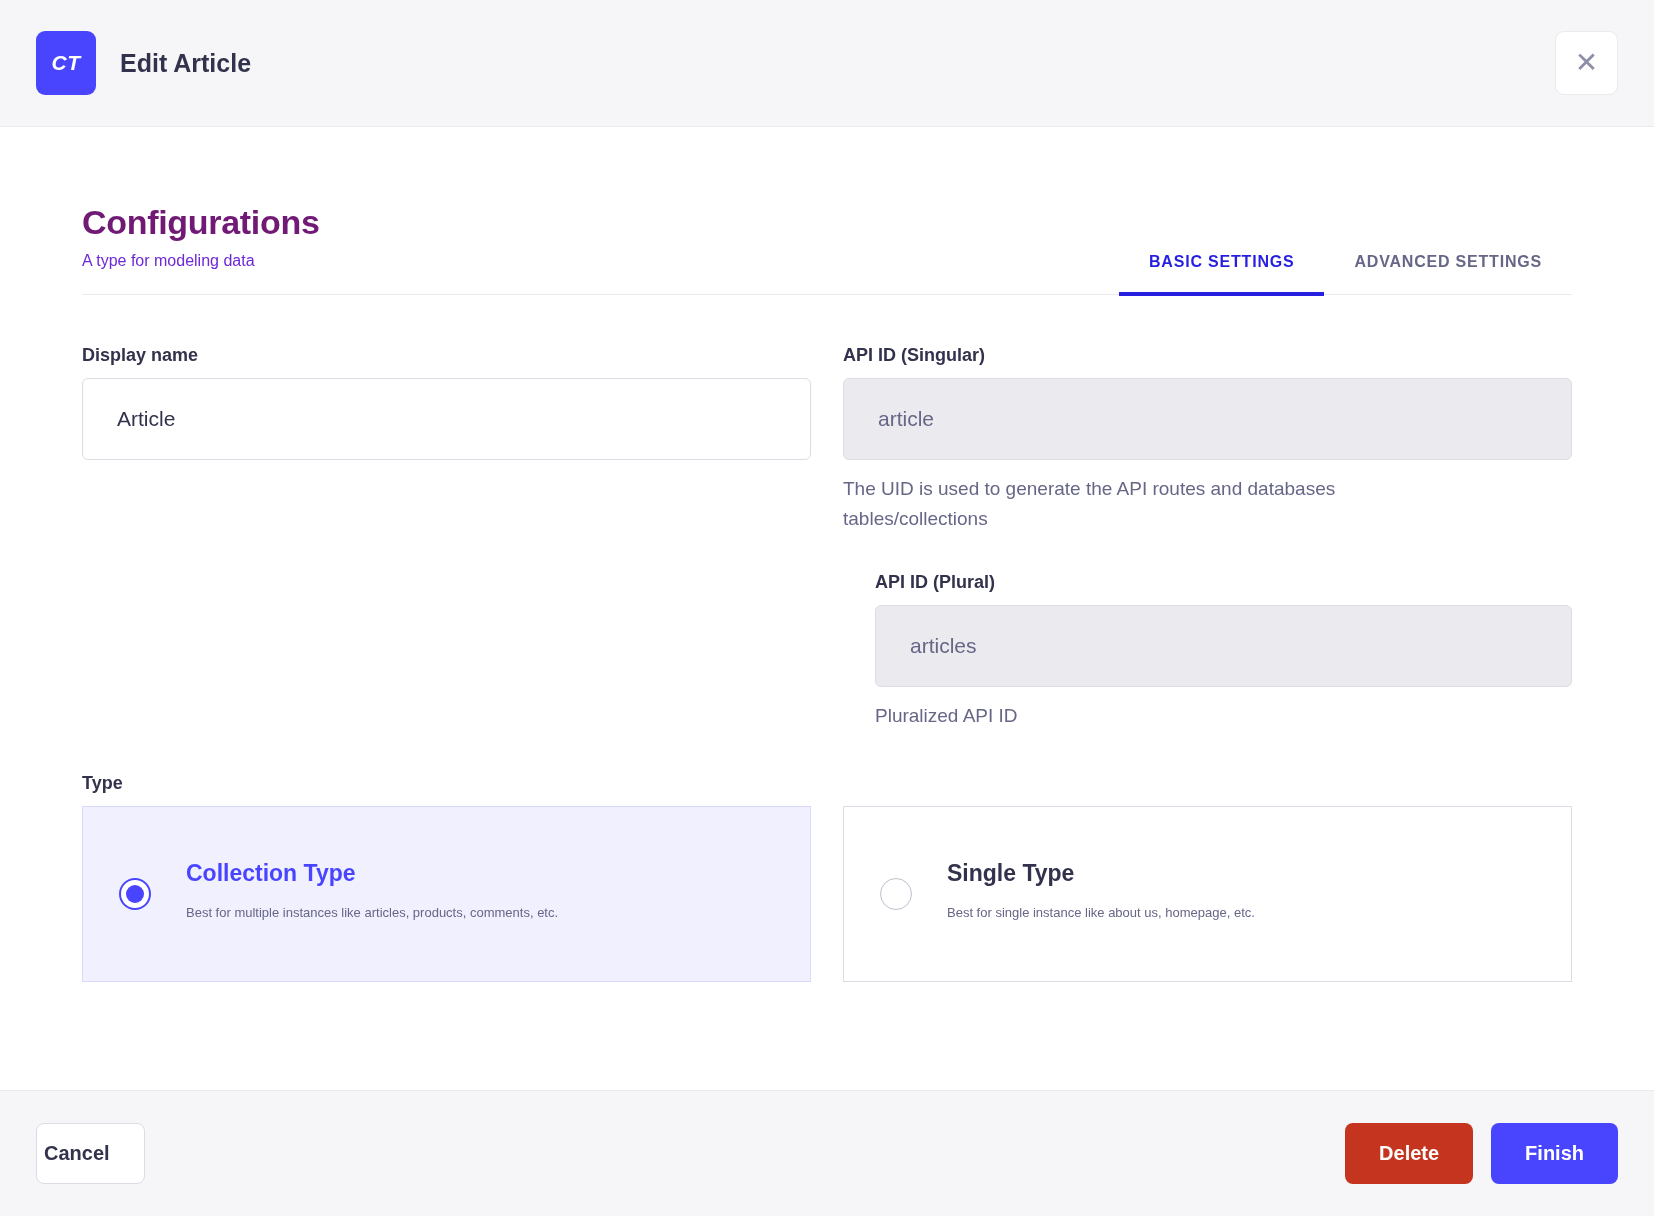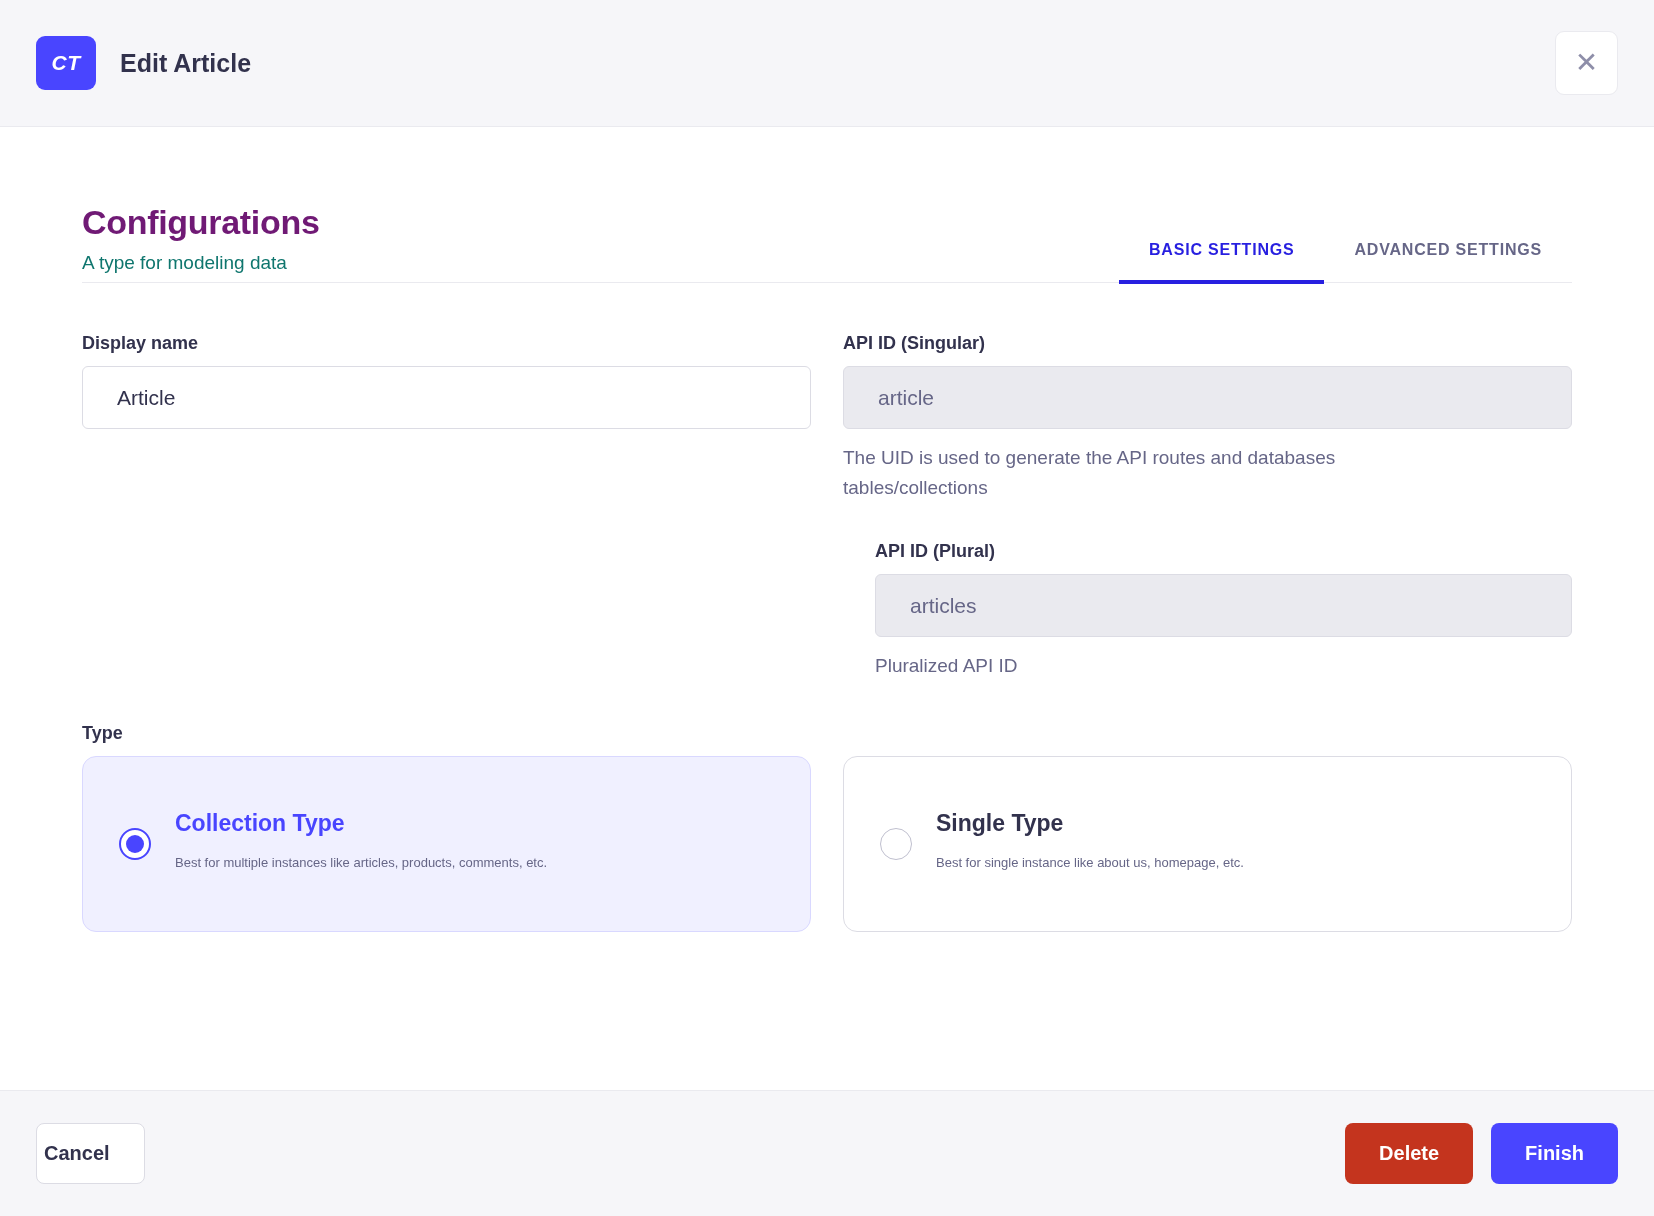"CT" .ct-badge { height: 54px -> 64px }
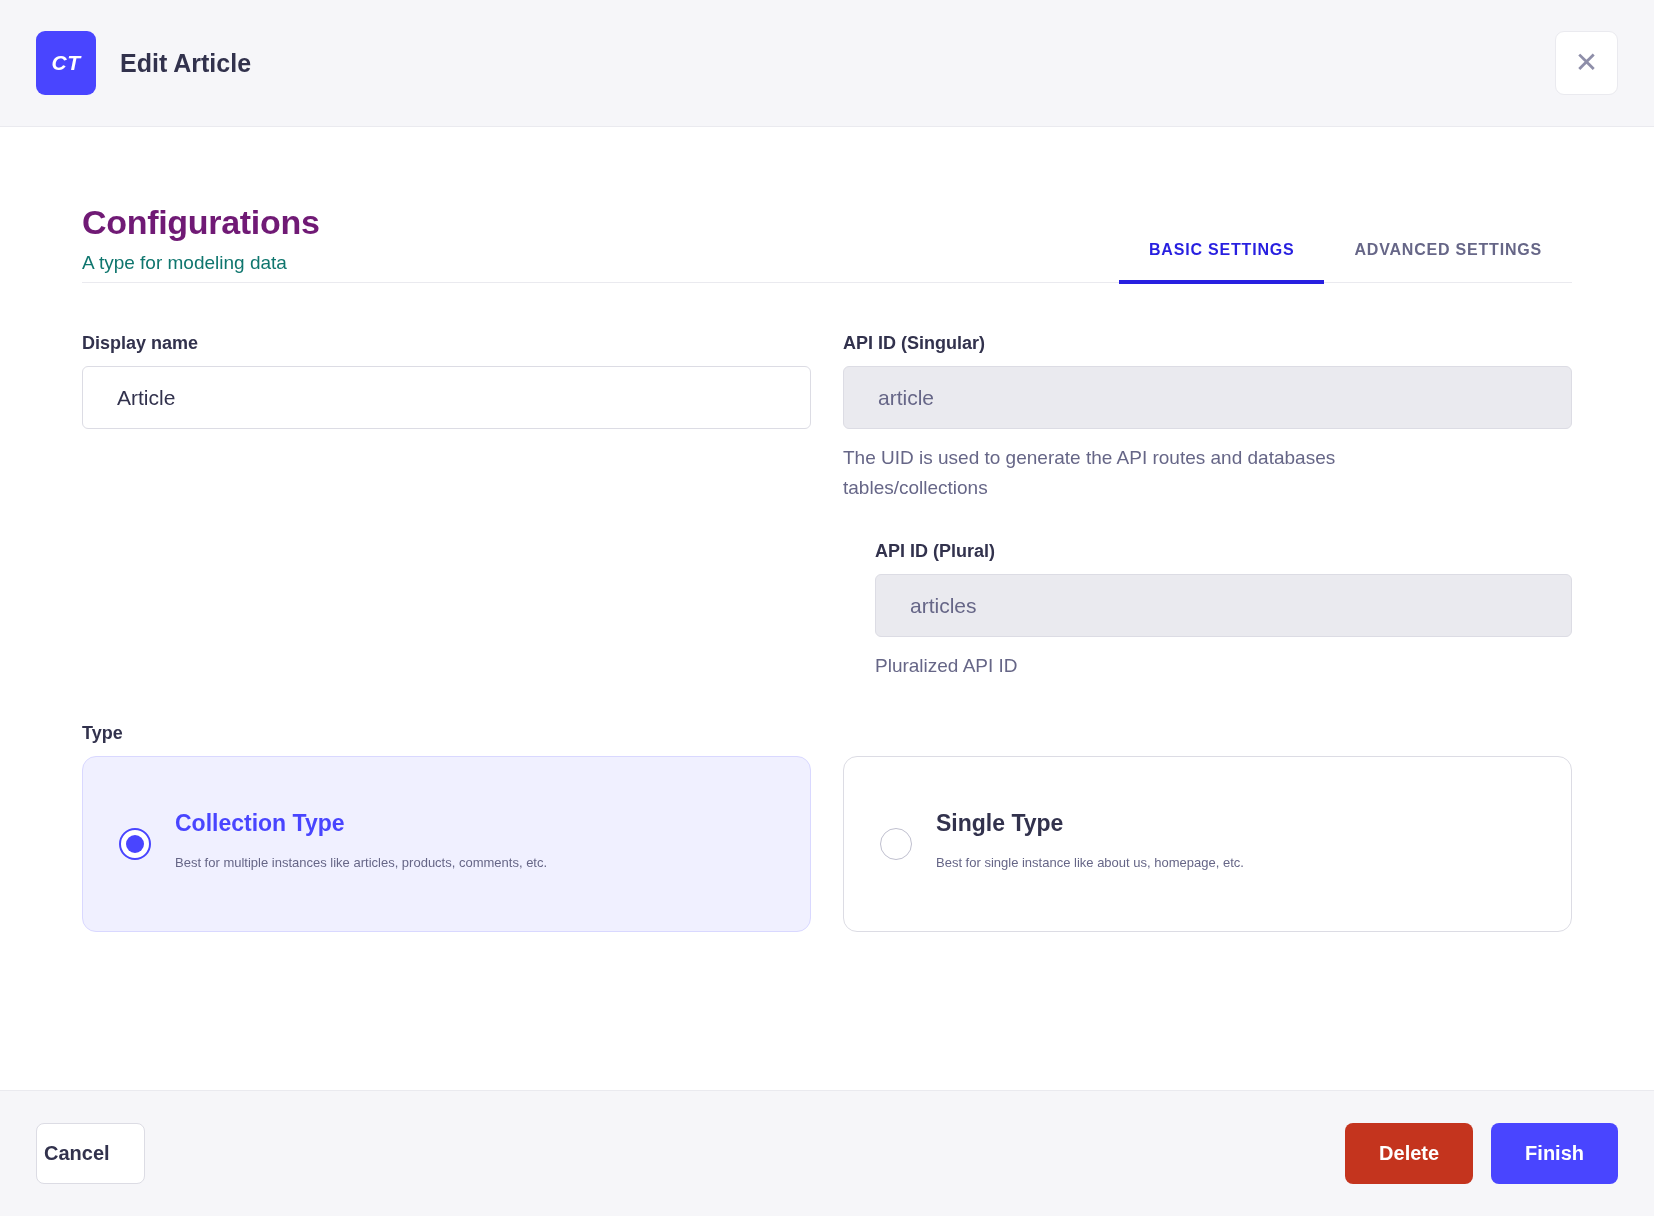"A type for modeling data" .section-subtitle { color: #0f766e -> #6d28d9; font-size: 19px -> 16px; margin-bottom: 8px -> 24px }
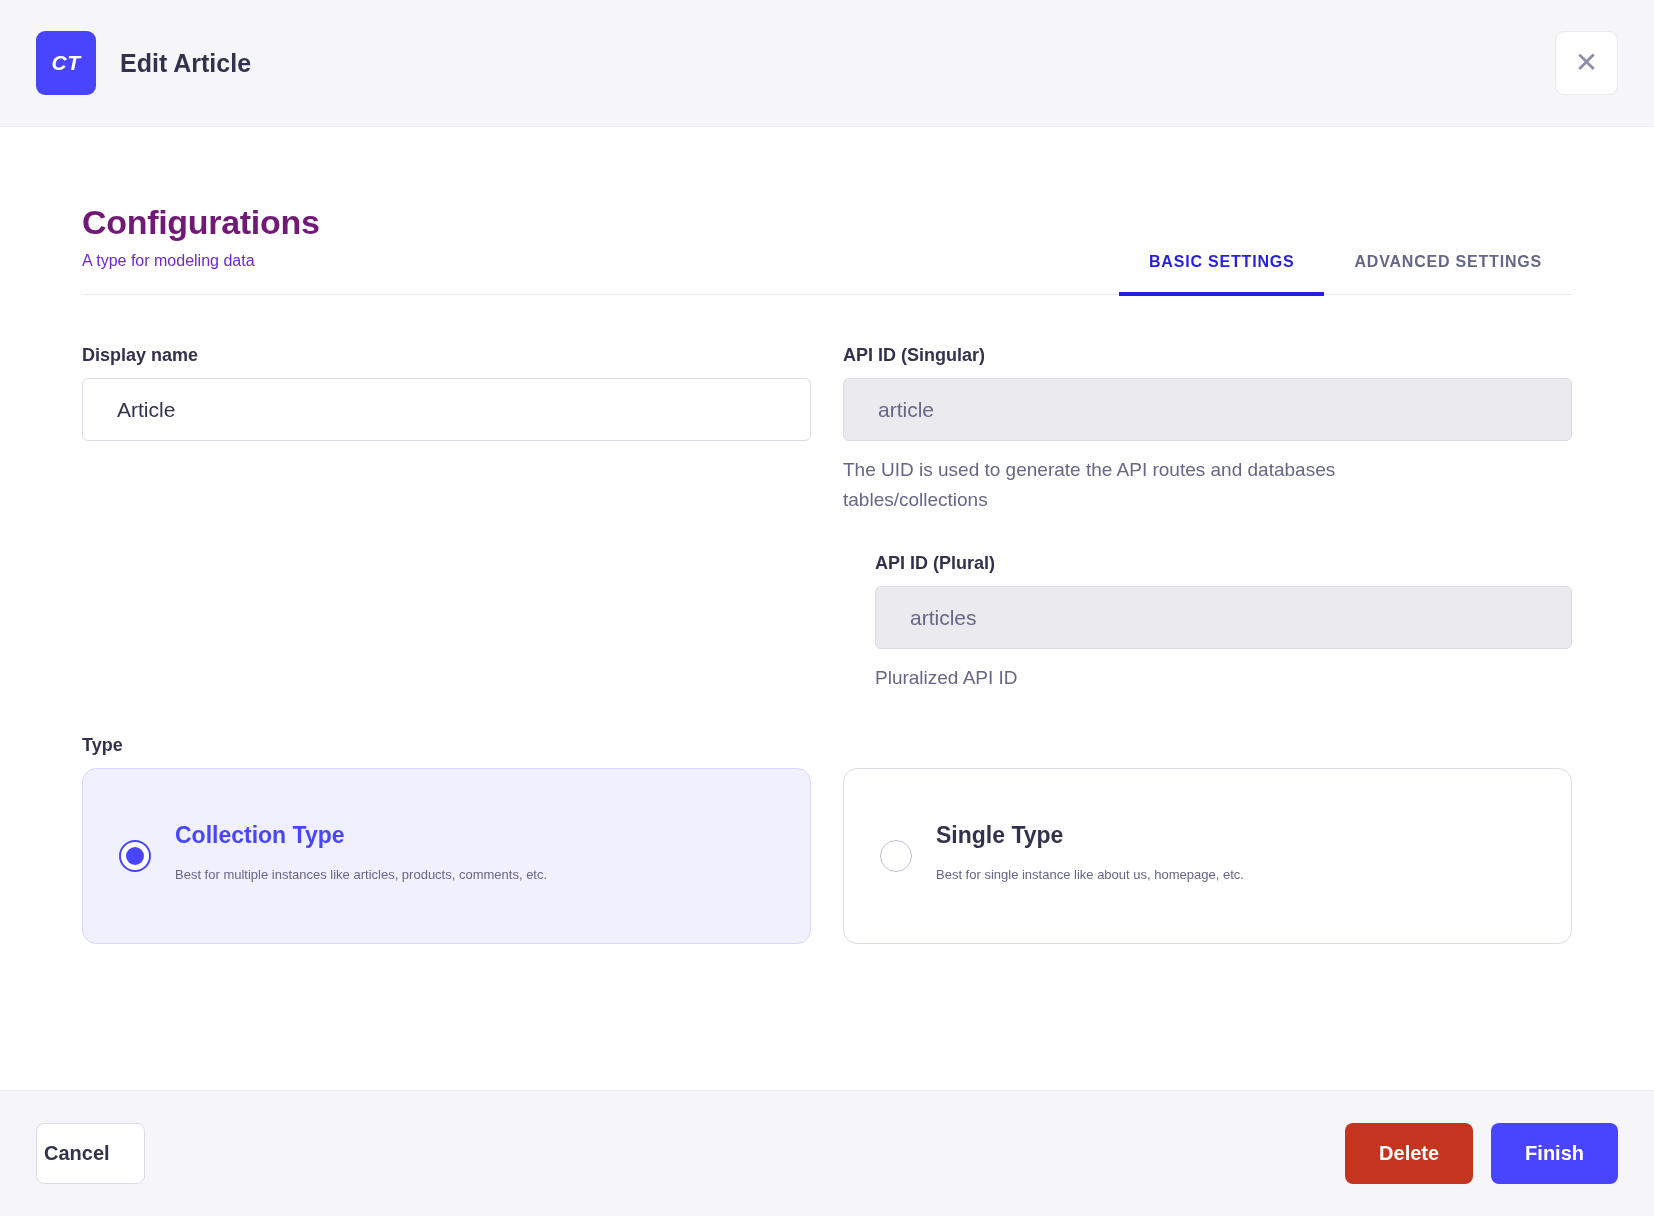"Article" .text-input { height: 63px -> 82px }
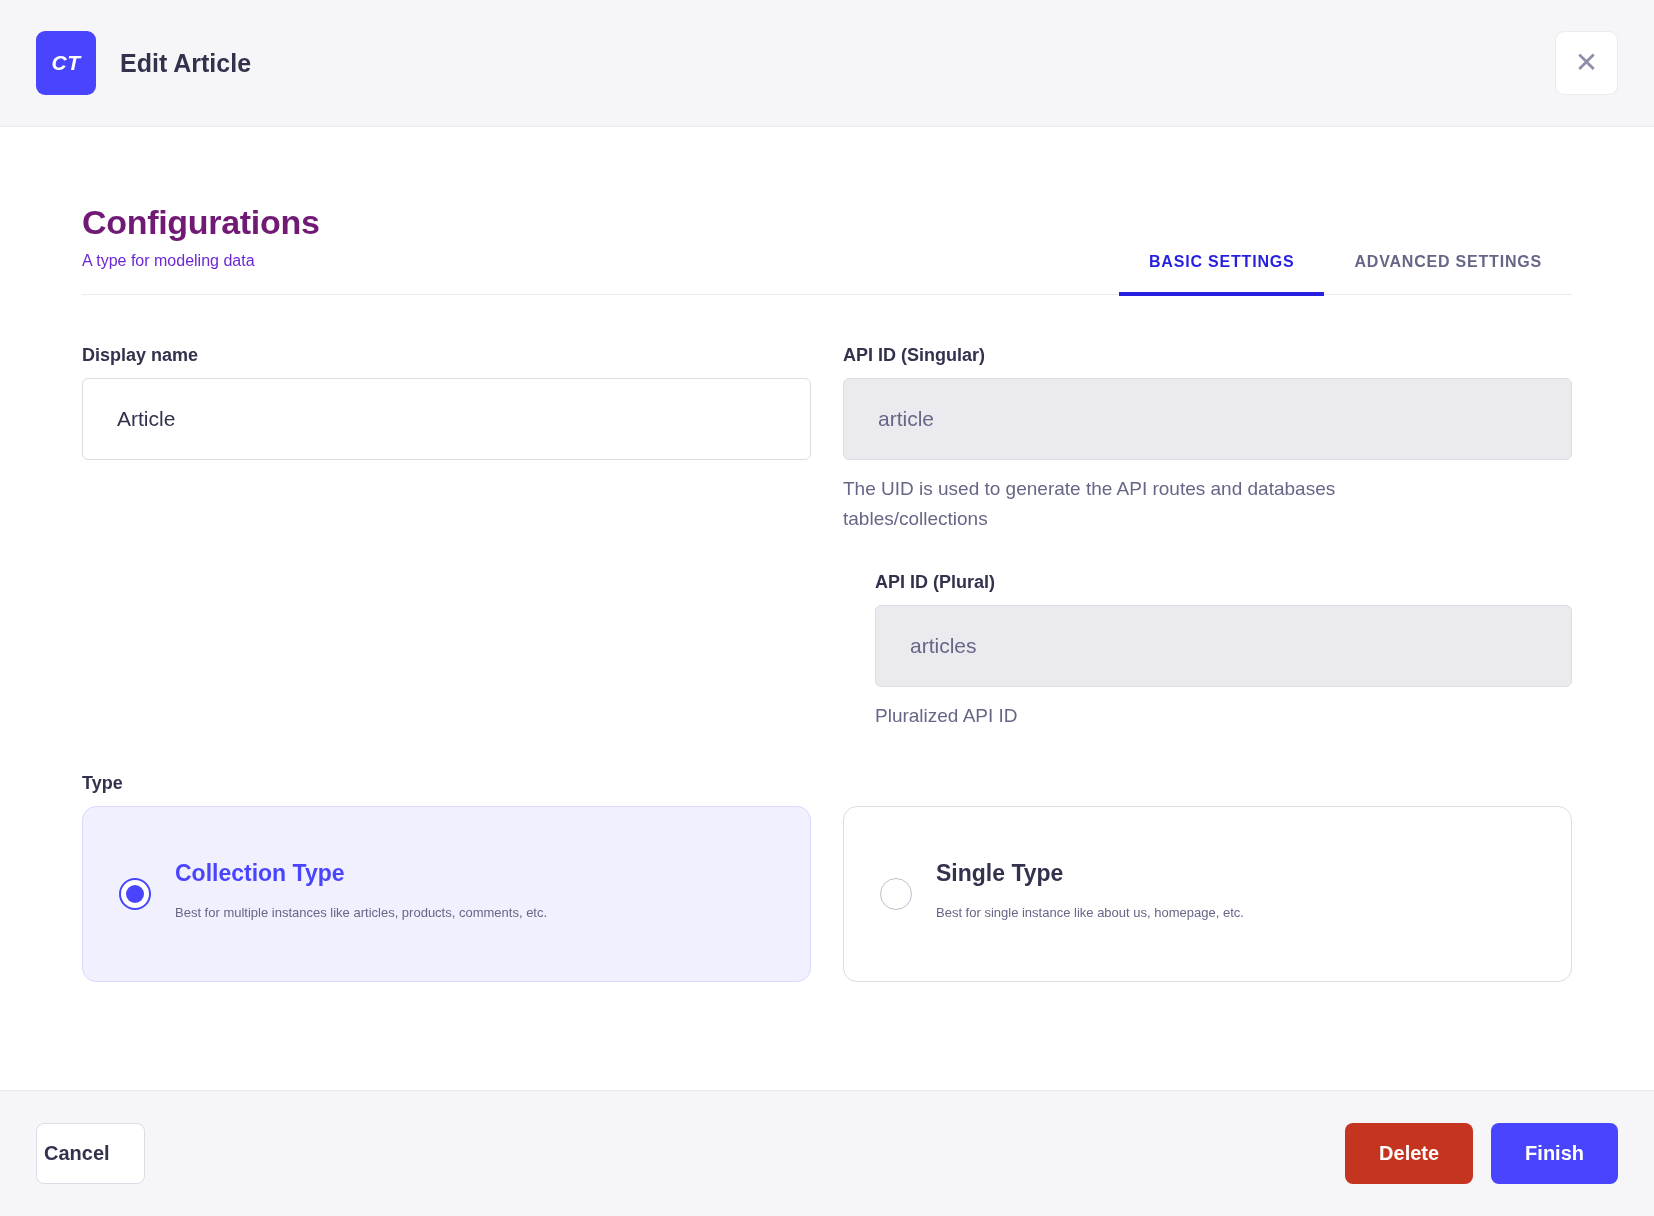"Collection Type" .type-card { border-radius: 14px -> 0; gap: 24px -> 35px }
